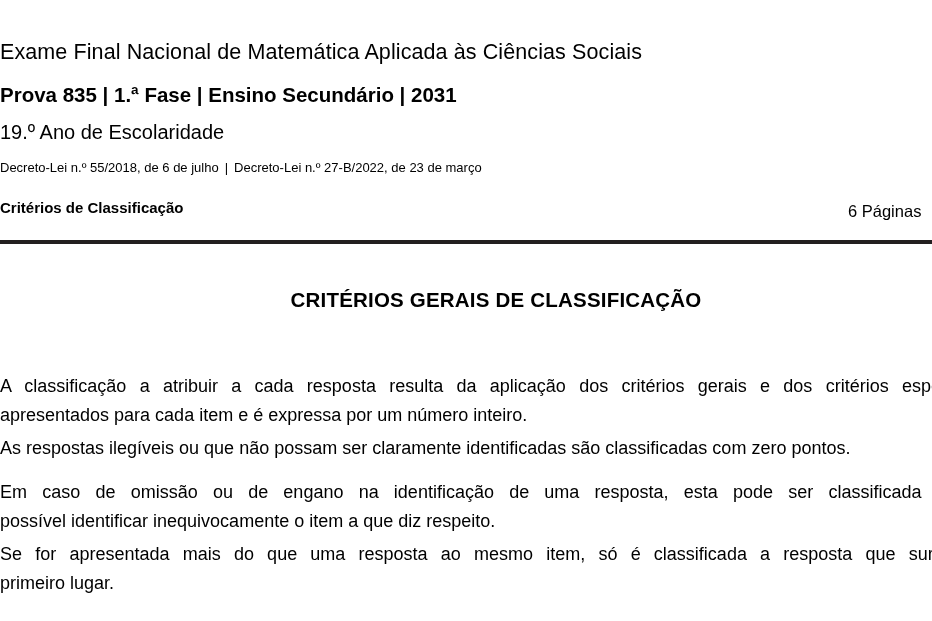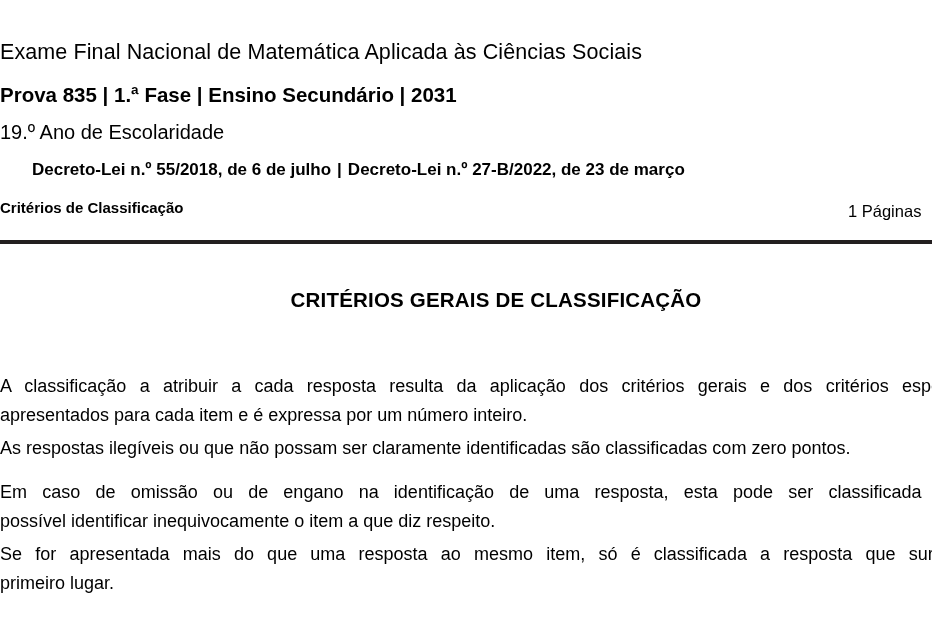"Decreto-Lei n.º 55/2018, de 6" .h-legal { font-size: 17px -> 13px; font-weight: 700 -> 400; margin-left: 32px -> none }
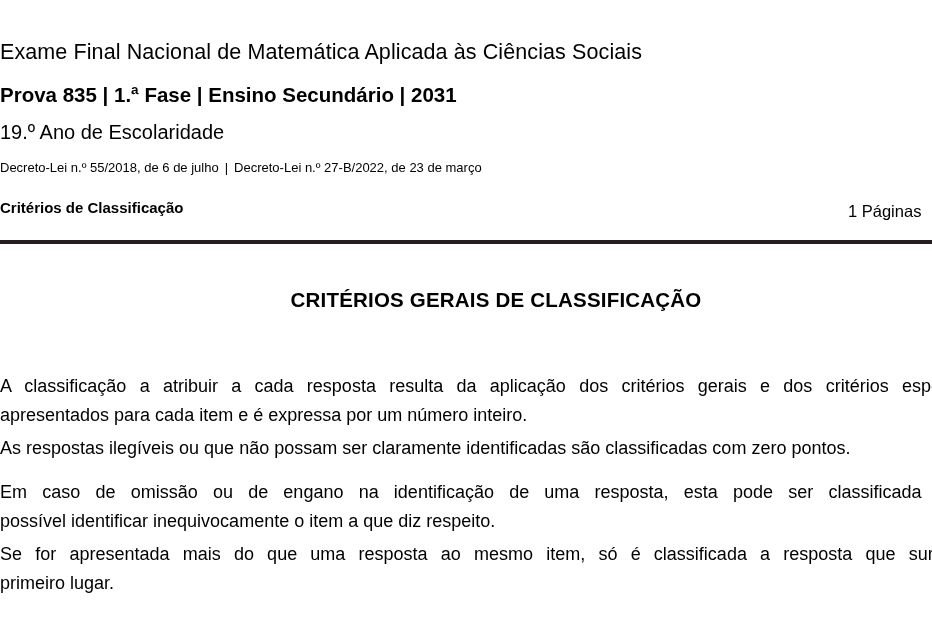"1 Páginas" div.header-line { text: 1 -> 6 }
